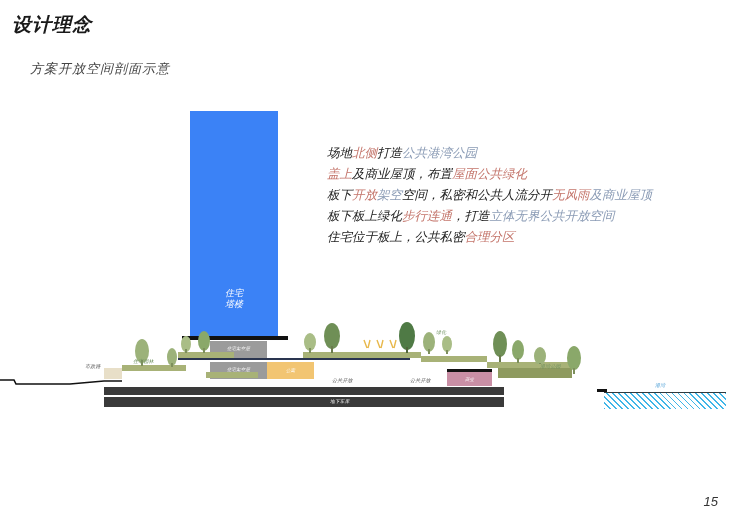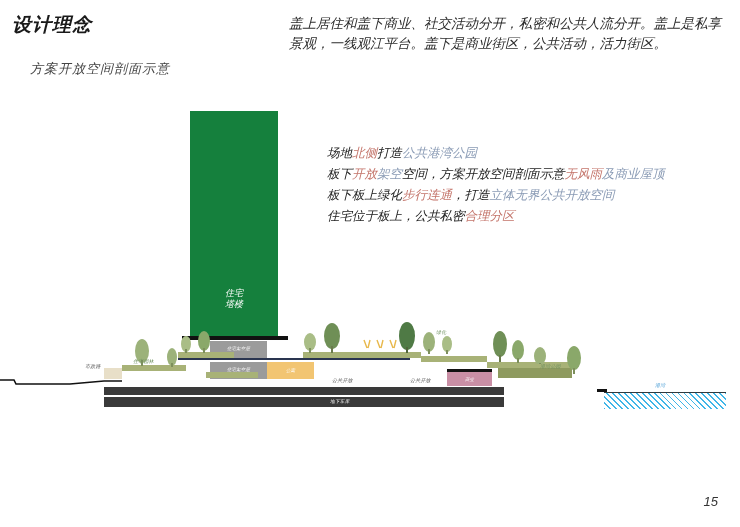"盖上居住和盖下商业、社交活动分开，私密和公共人流分开。盖上是私享景观，一线观江平" div.lede { html: <div>盖上居住和盖下商业、社交活动分开，私密和公共人流分开。盖上是私享景观，一线观江平台。盖下是商业街区，公共活动，活力街区。</div> -> none }
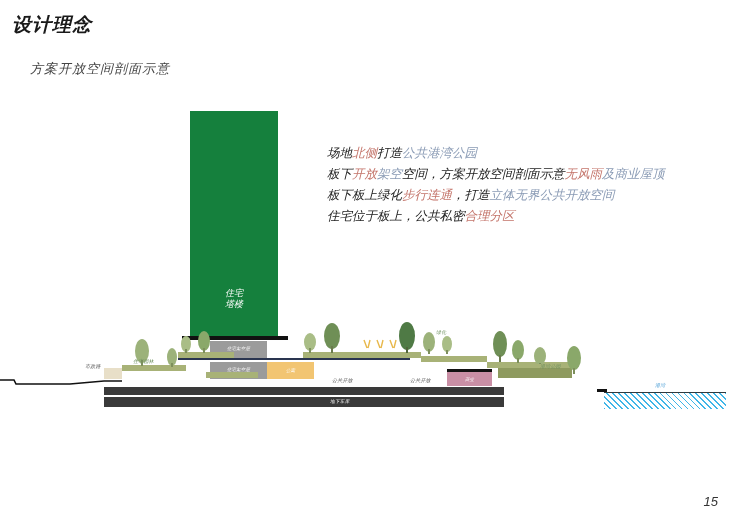"盖上及商业屋顶，布置屋面公共绿化" div.line { html: none -> <div><span>盖上</span><span>及商业屋顶，布置</span><span>屋面公共绿化</span></div> }
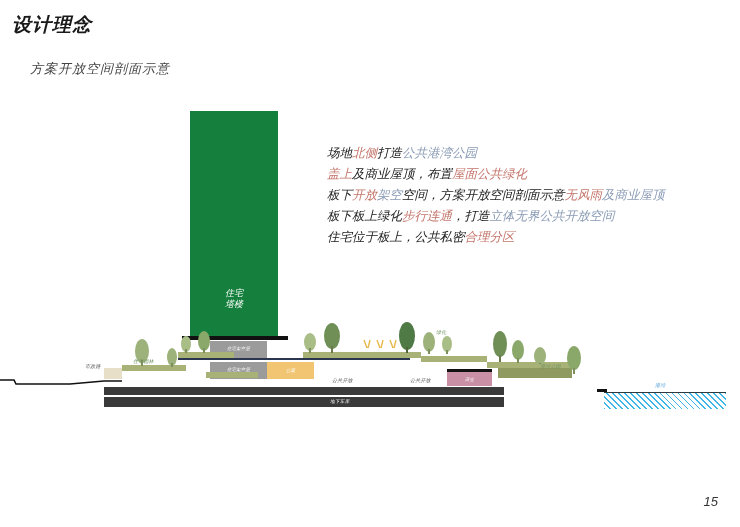"空间，方案开放空间剖面示意" span.hl-dark { text: 方案开放空间剖面示意 -> 私密和公共人流分开 }
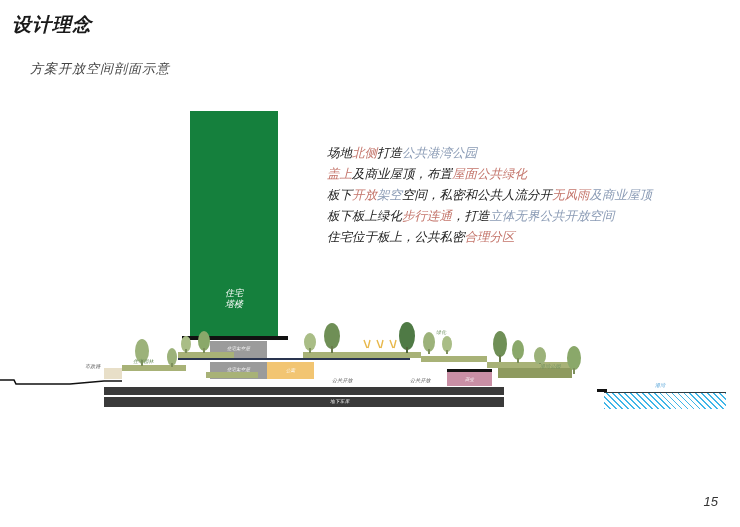"住宅" .tower { background: #15803d -> #3b82f6 }
